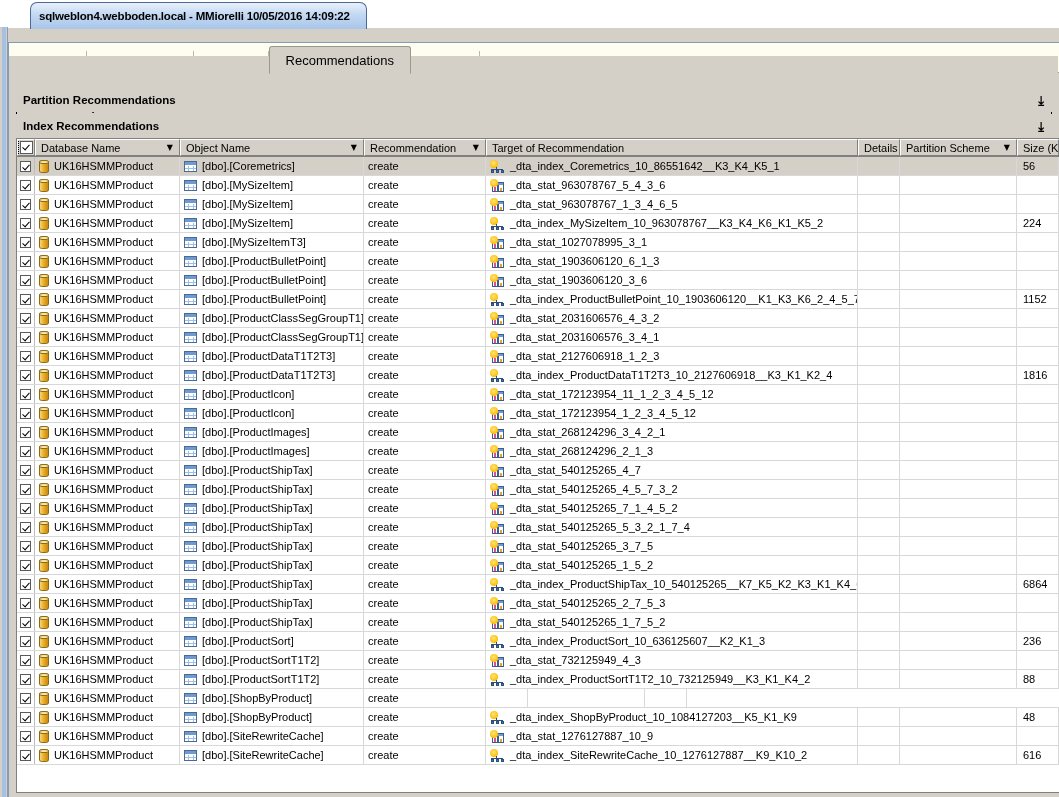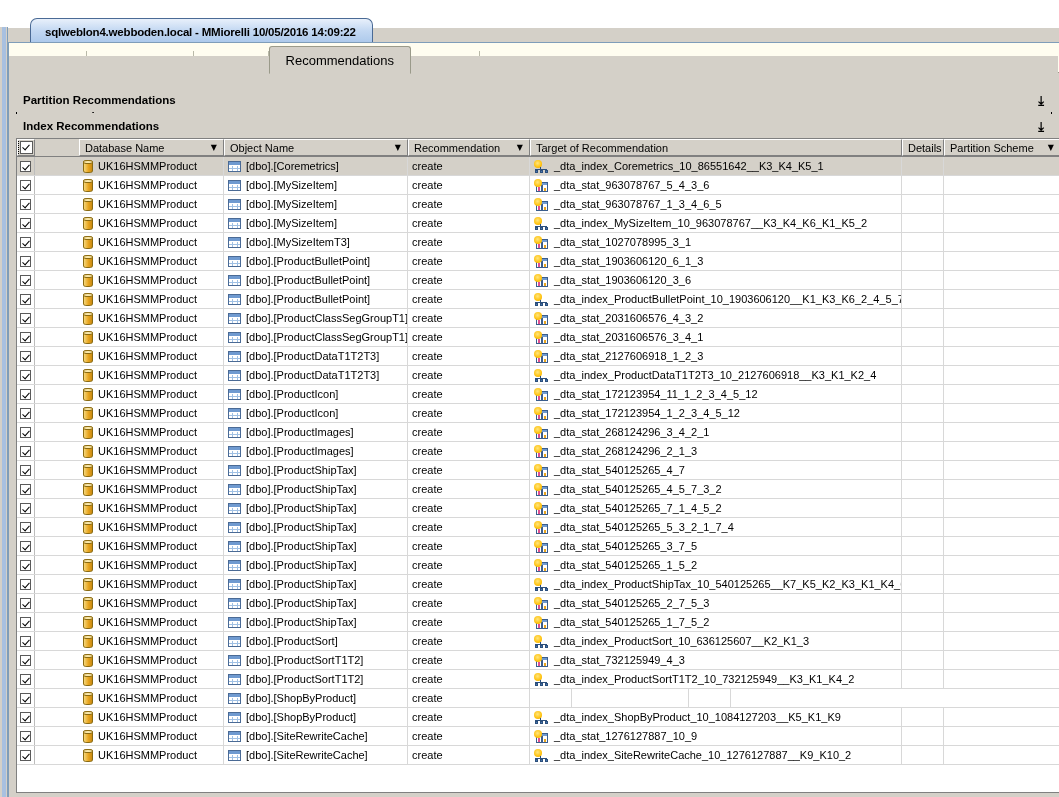"sqlweblon4.webboden.local - MMiorelli" .doc-tab { margin-top: 16px -> none; padding: 0 16px 0 14px -> 0 16px 0 8px }
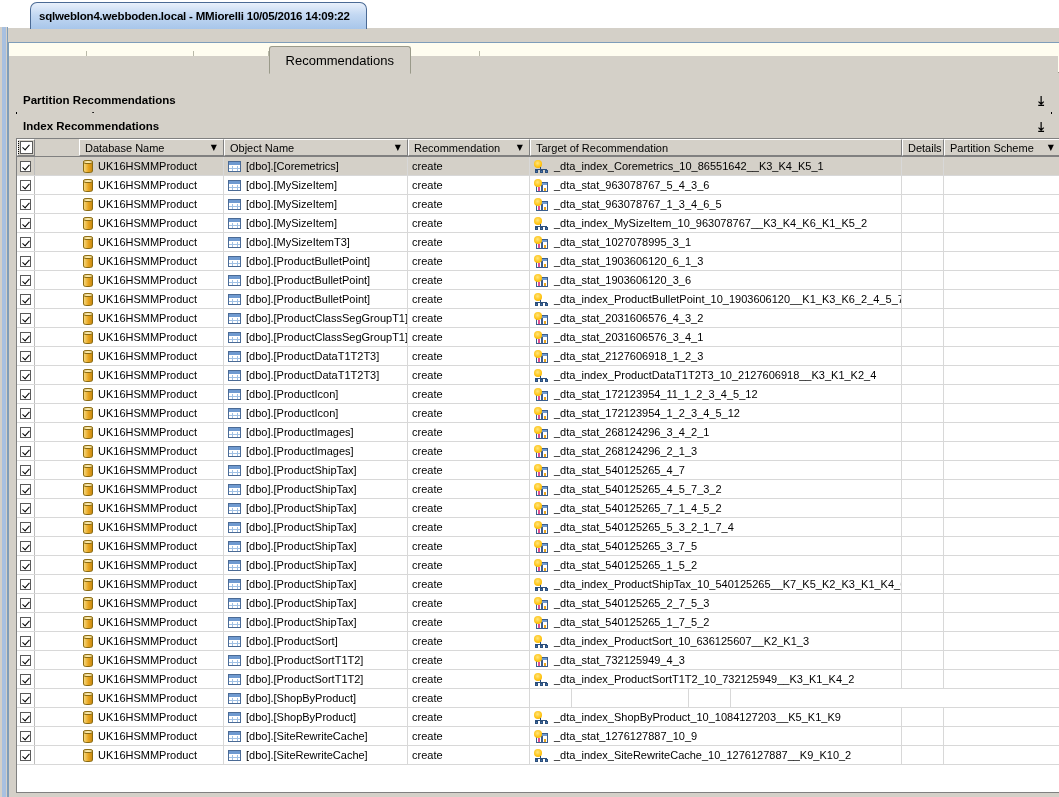"Database Name" .c-db { margin-left: 44px -> none }
